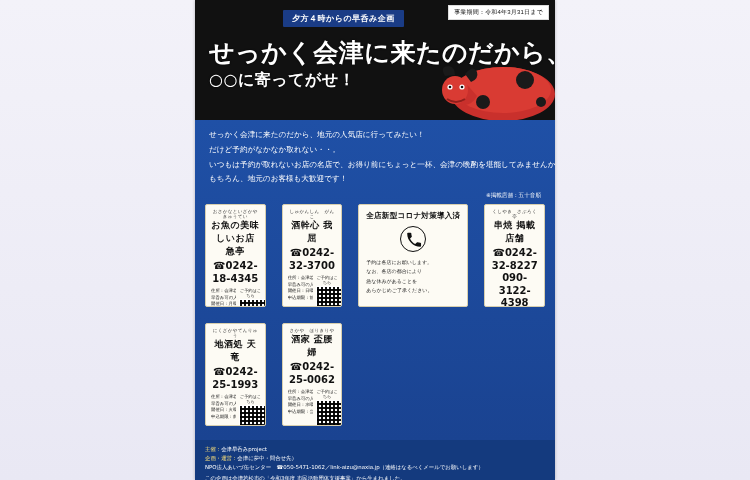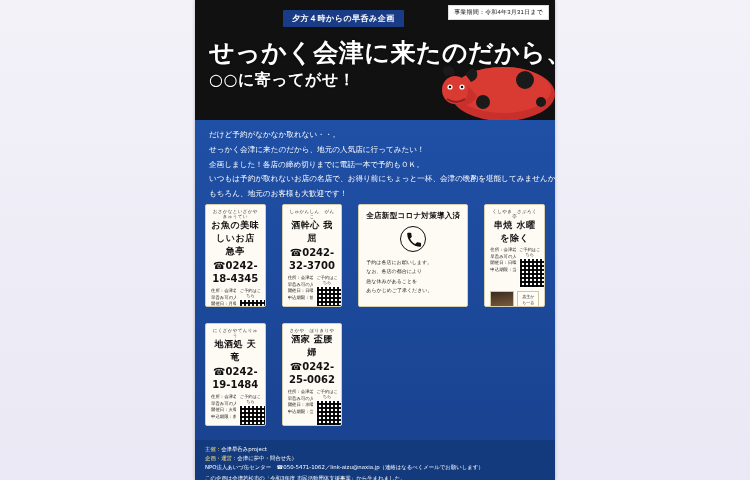"だけど予約がなかなか取れない・・。" p { order: before "せっかく会津に来たのだから、地元の人気店に行ってみたい！" -> after "せっかく会津に来たのだから、地元の人気店に行ってみたい！" }
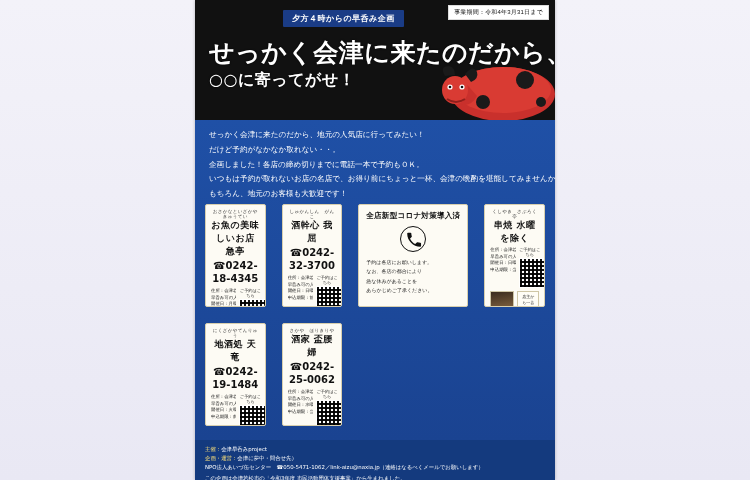"企画しました！各店の締め切りまでに電話一本で予約もＯＫ。" p { html: <p>企画しました！各店の締め切りまでに電話一本で予約もＯＫ。</p> -> none }
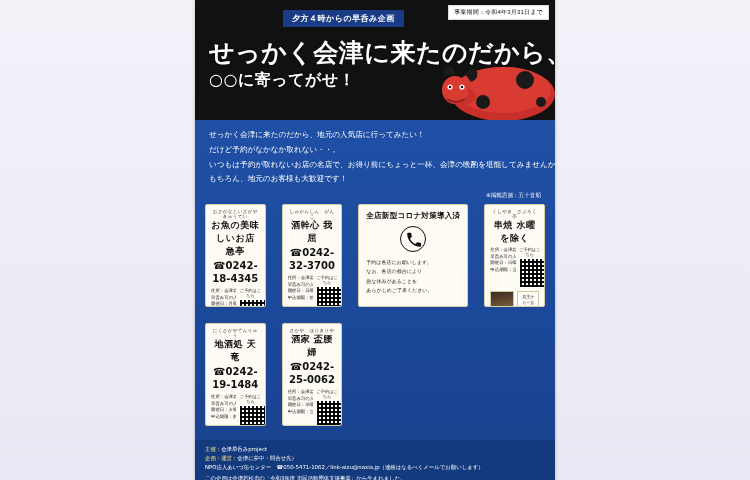"串焼 水曜を除く" div.shop-name { text: 水曜を除く -> 掲載店舗 }
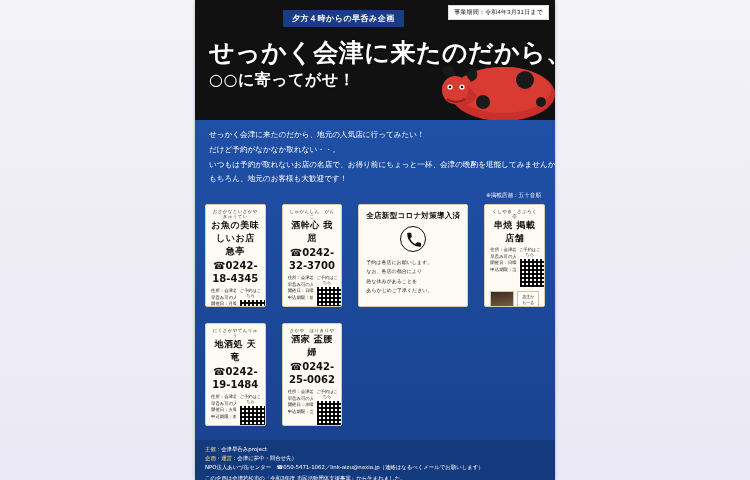"☎0242-32-8227" div.shop-tel { html: none -> <div> <span>☎0242-32-8227</span><br> <span>090-3122-4398</span> </div> }
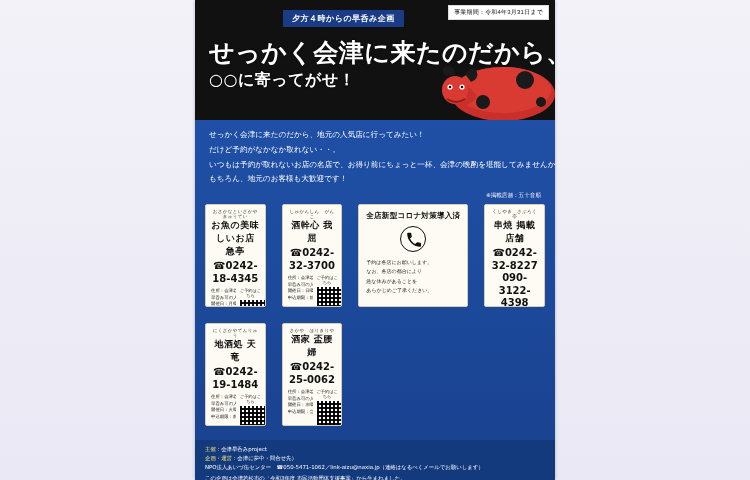"☎0242-19-1484" div.shop-tel { text: 0242-19-1484 -> 0242-25-1993 }
